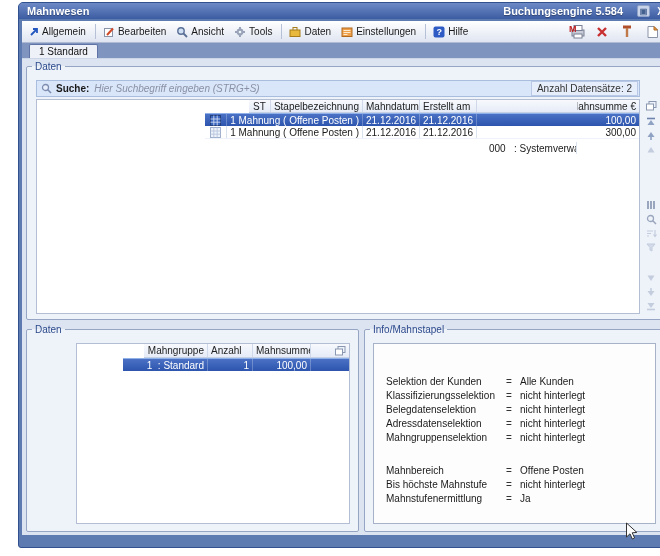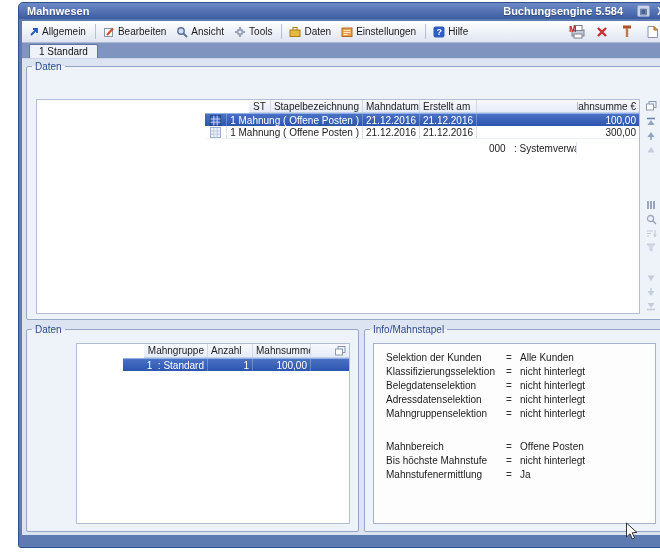"Suche:" div.searchbar { html: none -> <div> <span> <svg> <circle></circle> <path></path> </svg> </span> <span>Suche:</span> <span>Hier Suchbegriff eingeben (STRG+S)</span> <span>Anzahl Datensätze: 2</span> </div> }
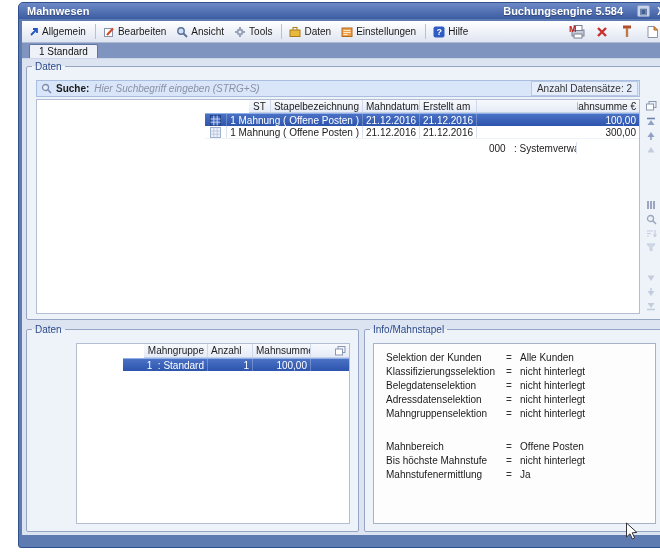"Selektion der Kunden" .irow { margin-top: none -> 24px }
